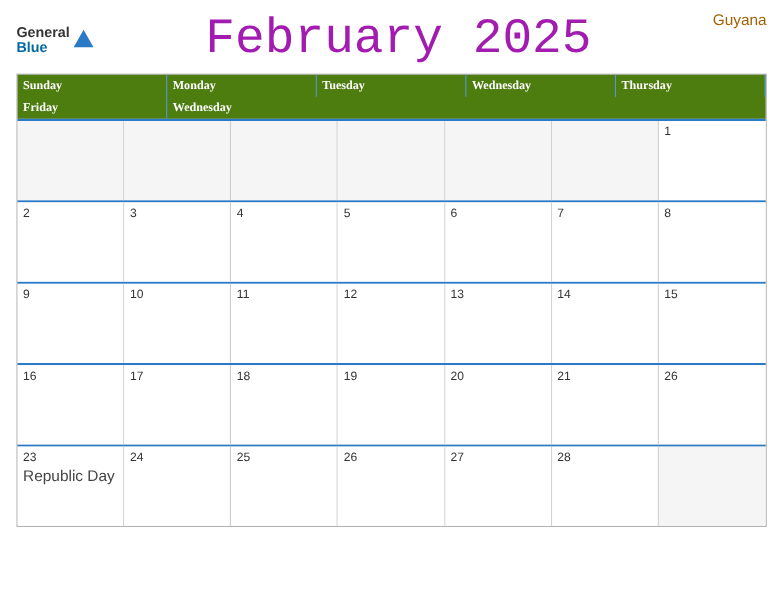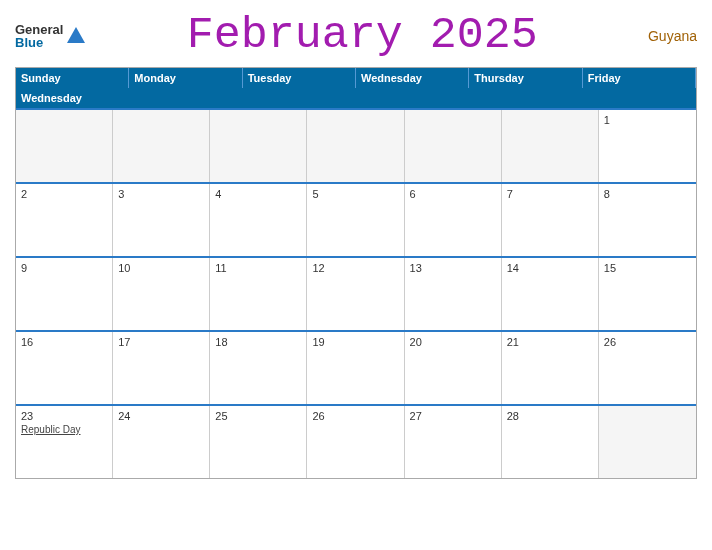"General" .header { align-items: center -> none }
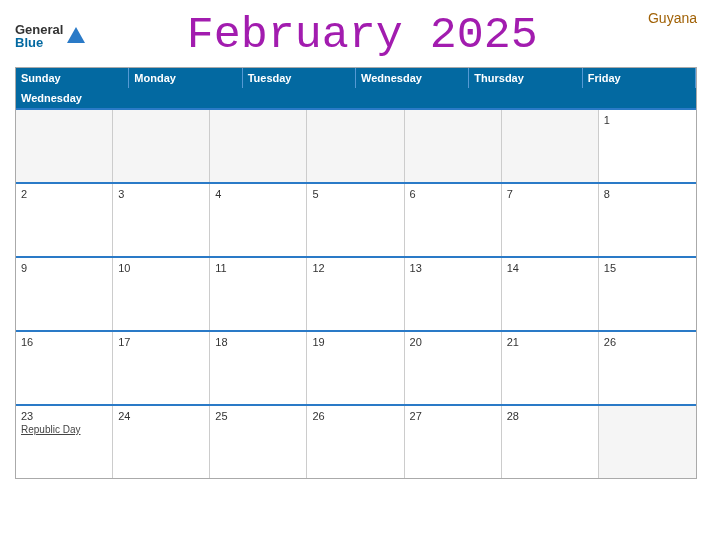"Sunday" .cal-header-row { background: #0369a1 -> #4d7c0f; font-family: none -> Liberation Serif, serif; grid-template-columns: repeat(6, 1fr) -> repeat(5, 1fr) }
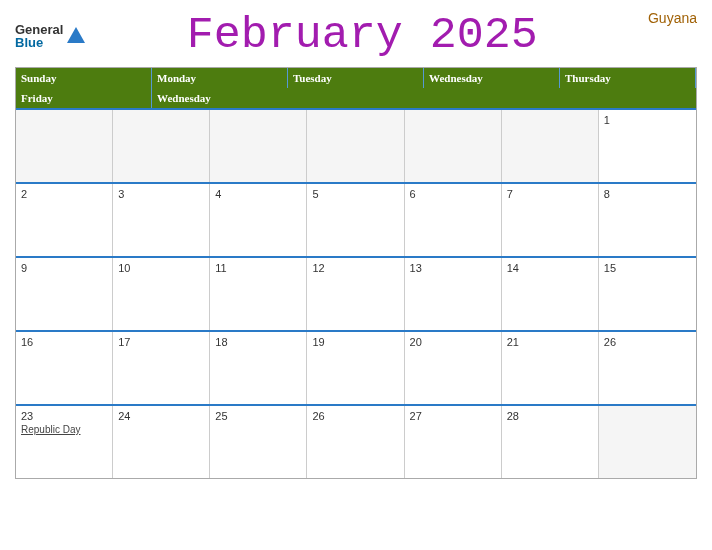"Republic Day" .day-event { font-size: 10px -> 14px; text-decoration: underline -> none }
